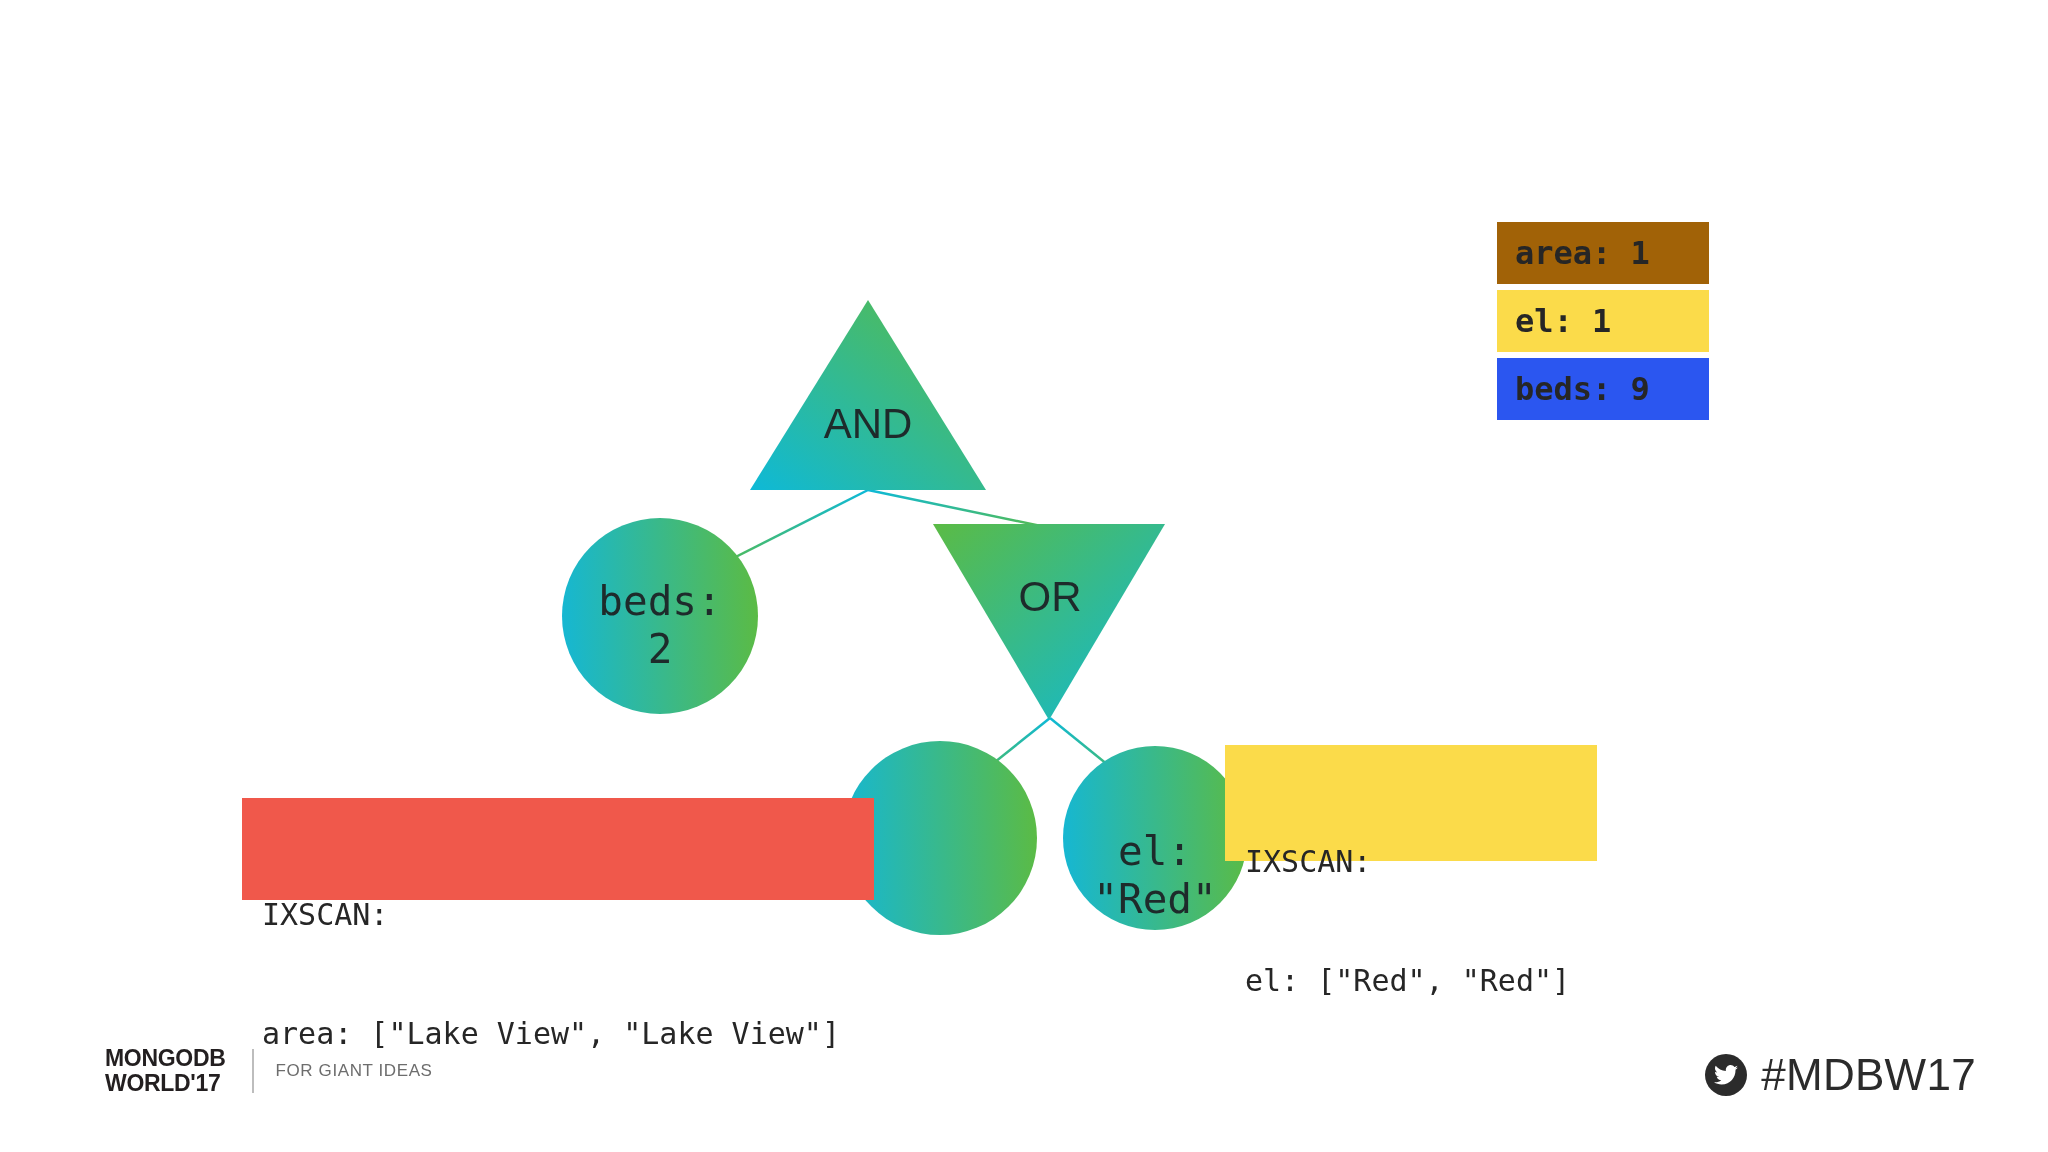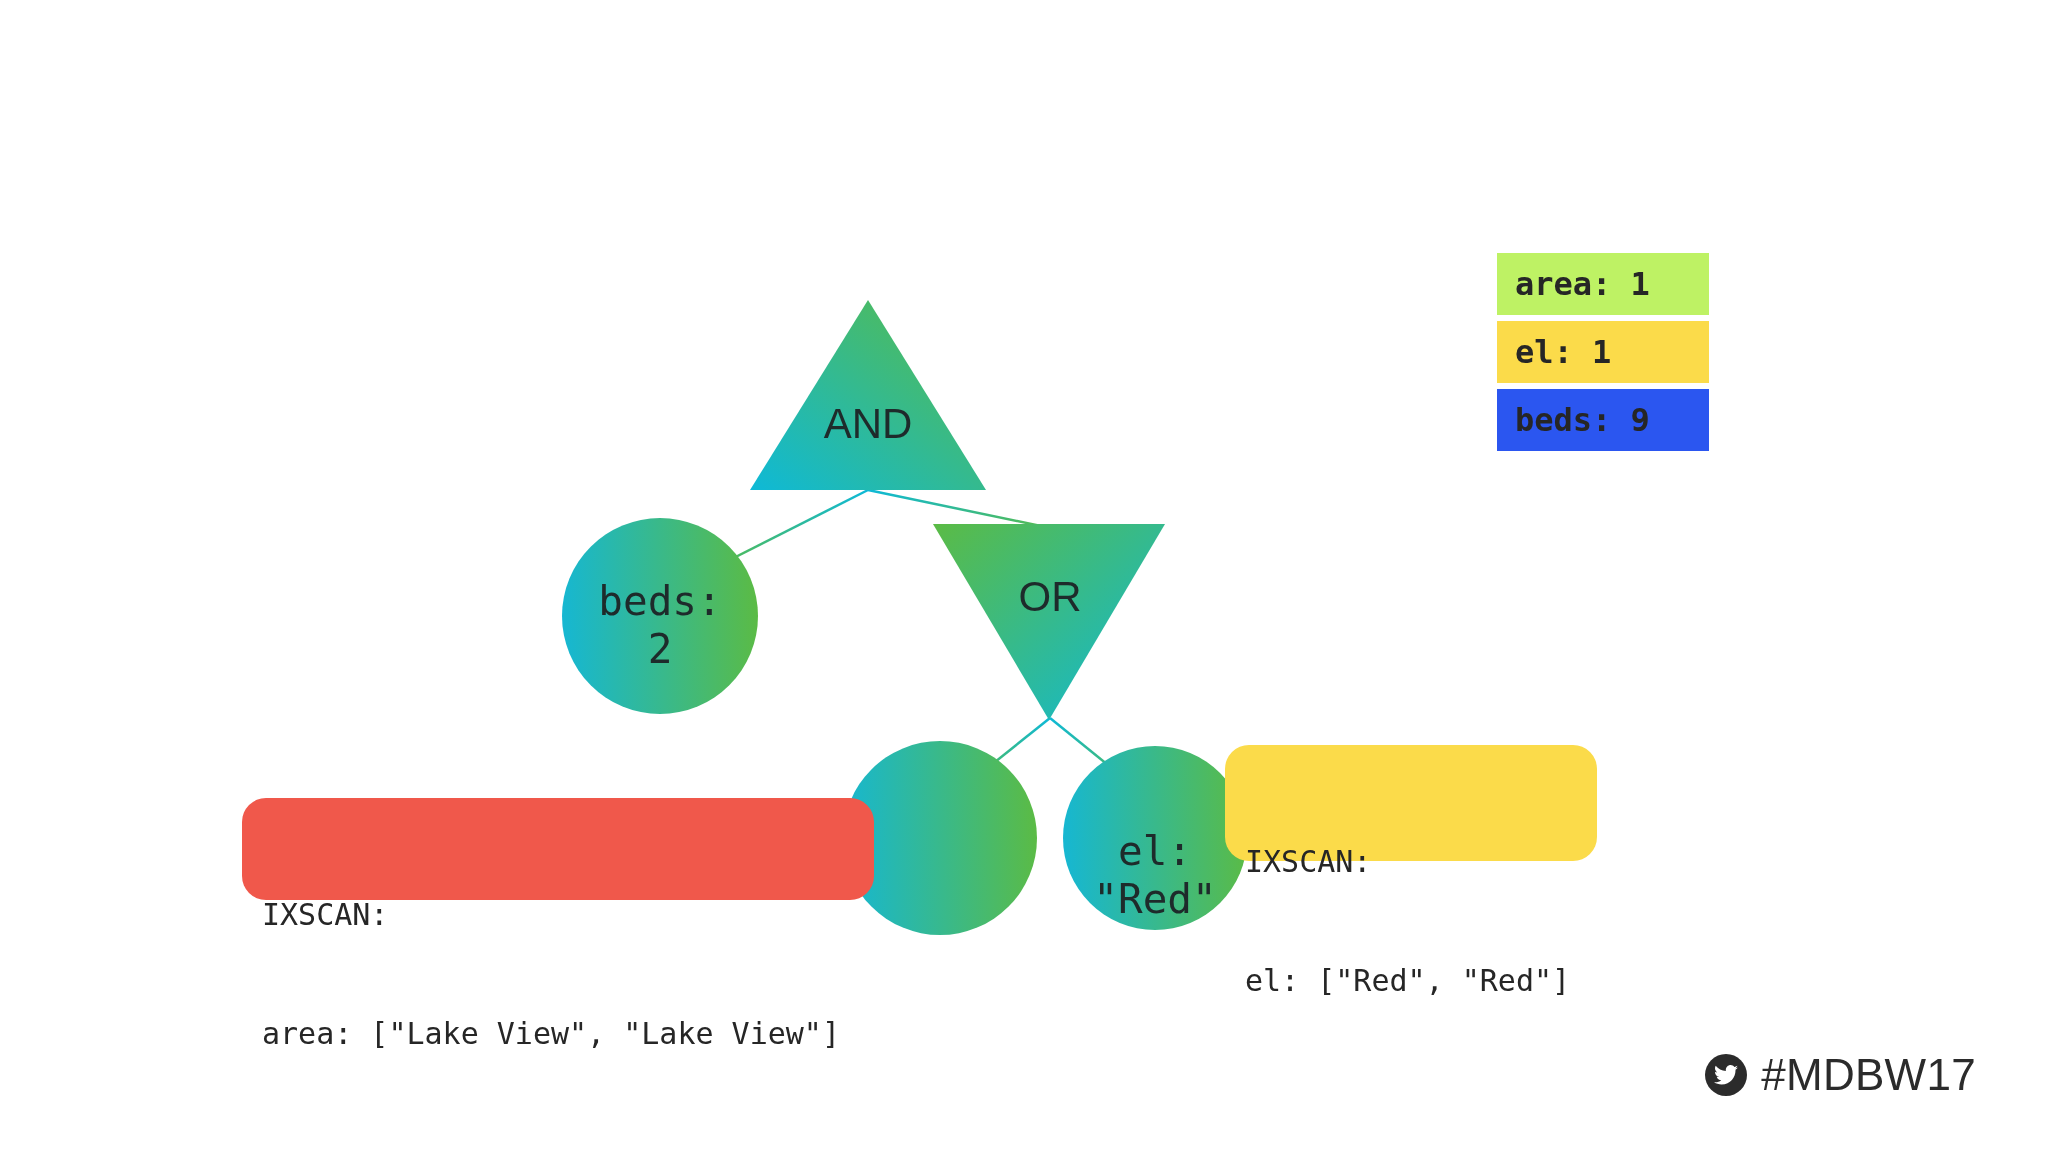"area: 1" div.legend-row { background: #bef264 -> #a16207; margin-top: 31px -> none }
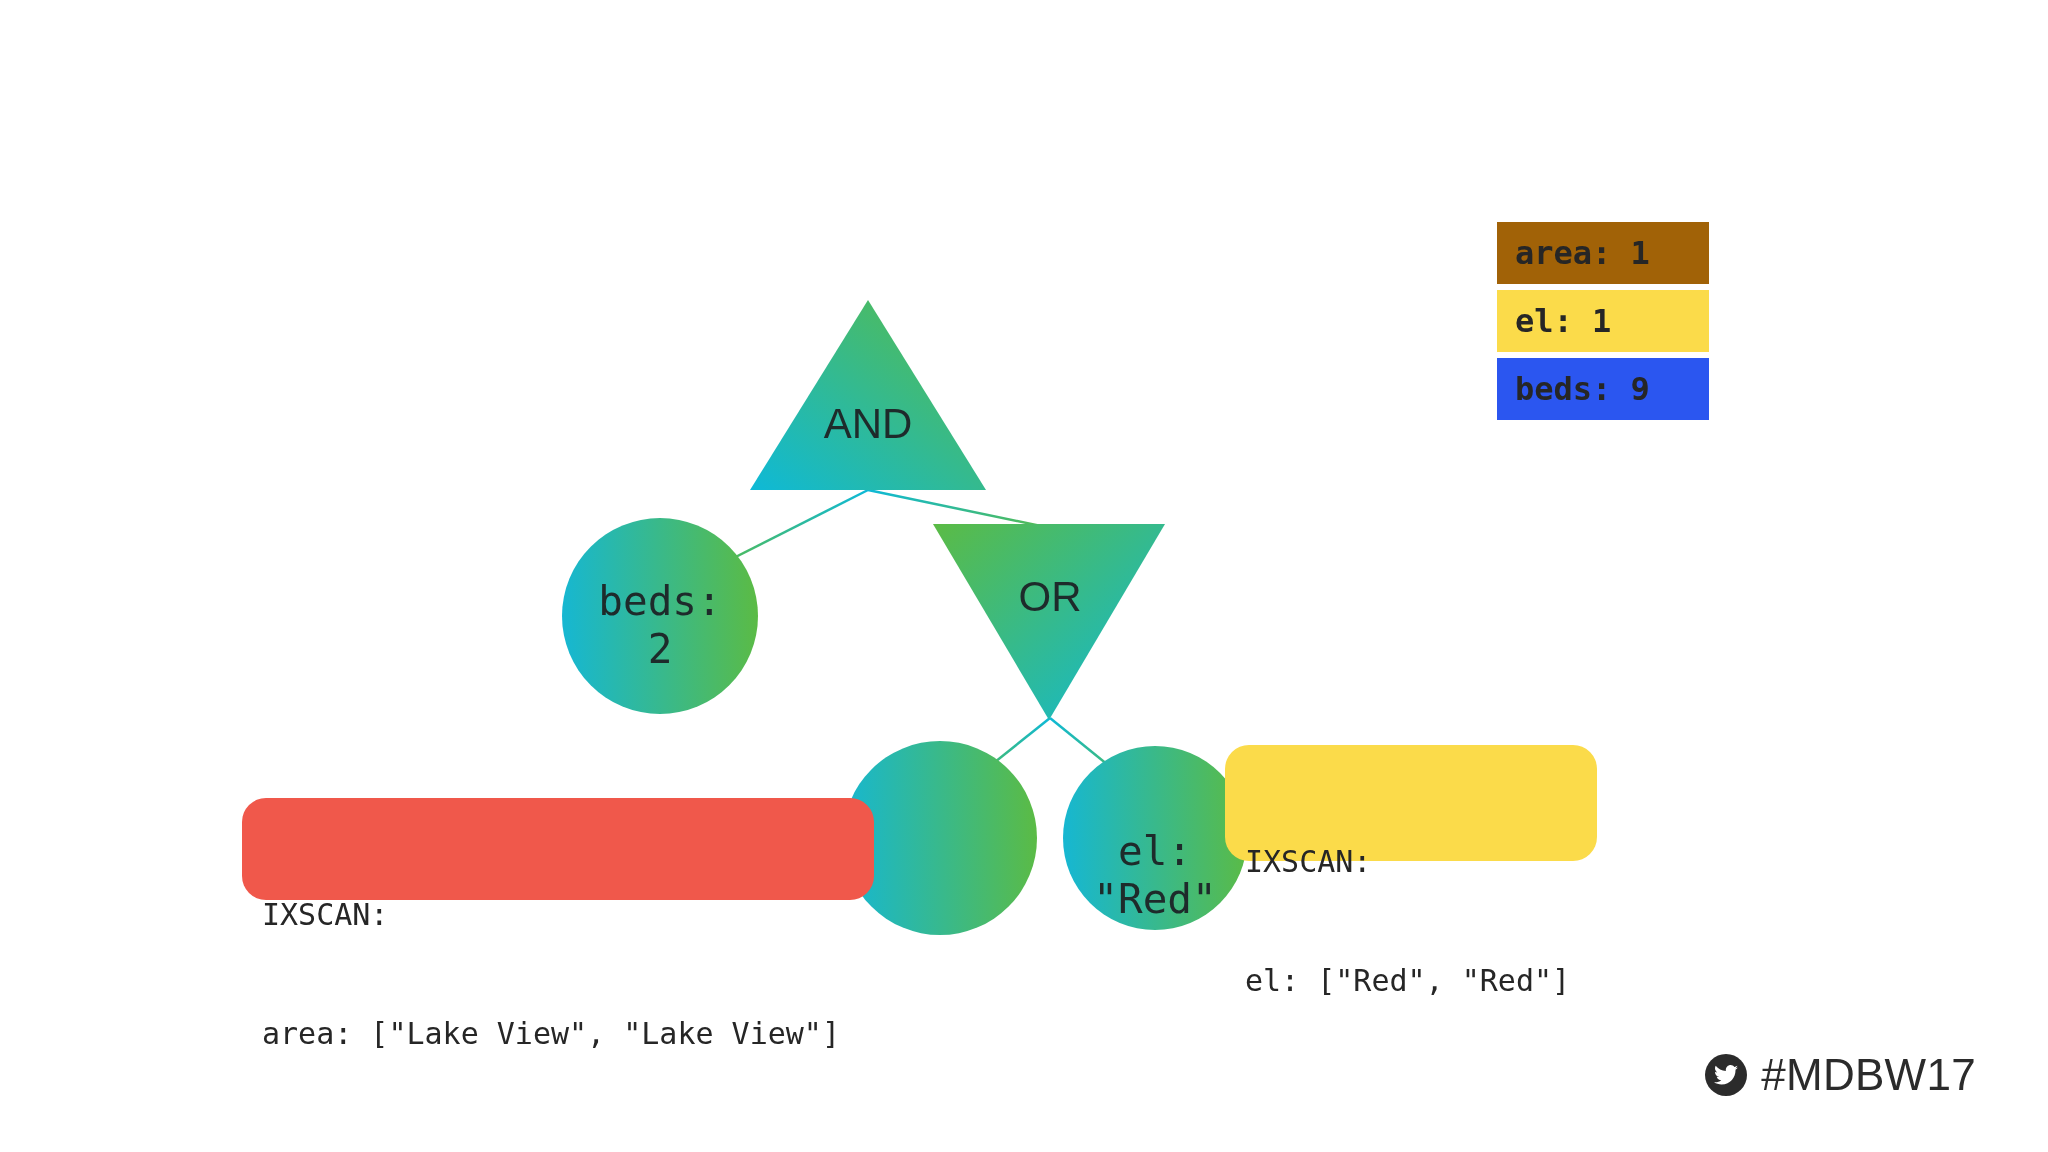"IXSCAN:" .callout { border-radius: 24px -> none }
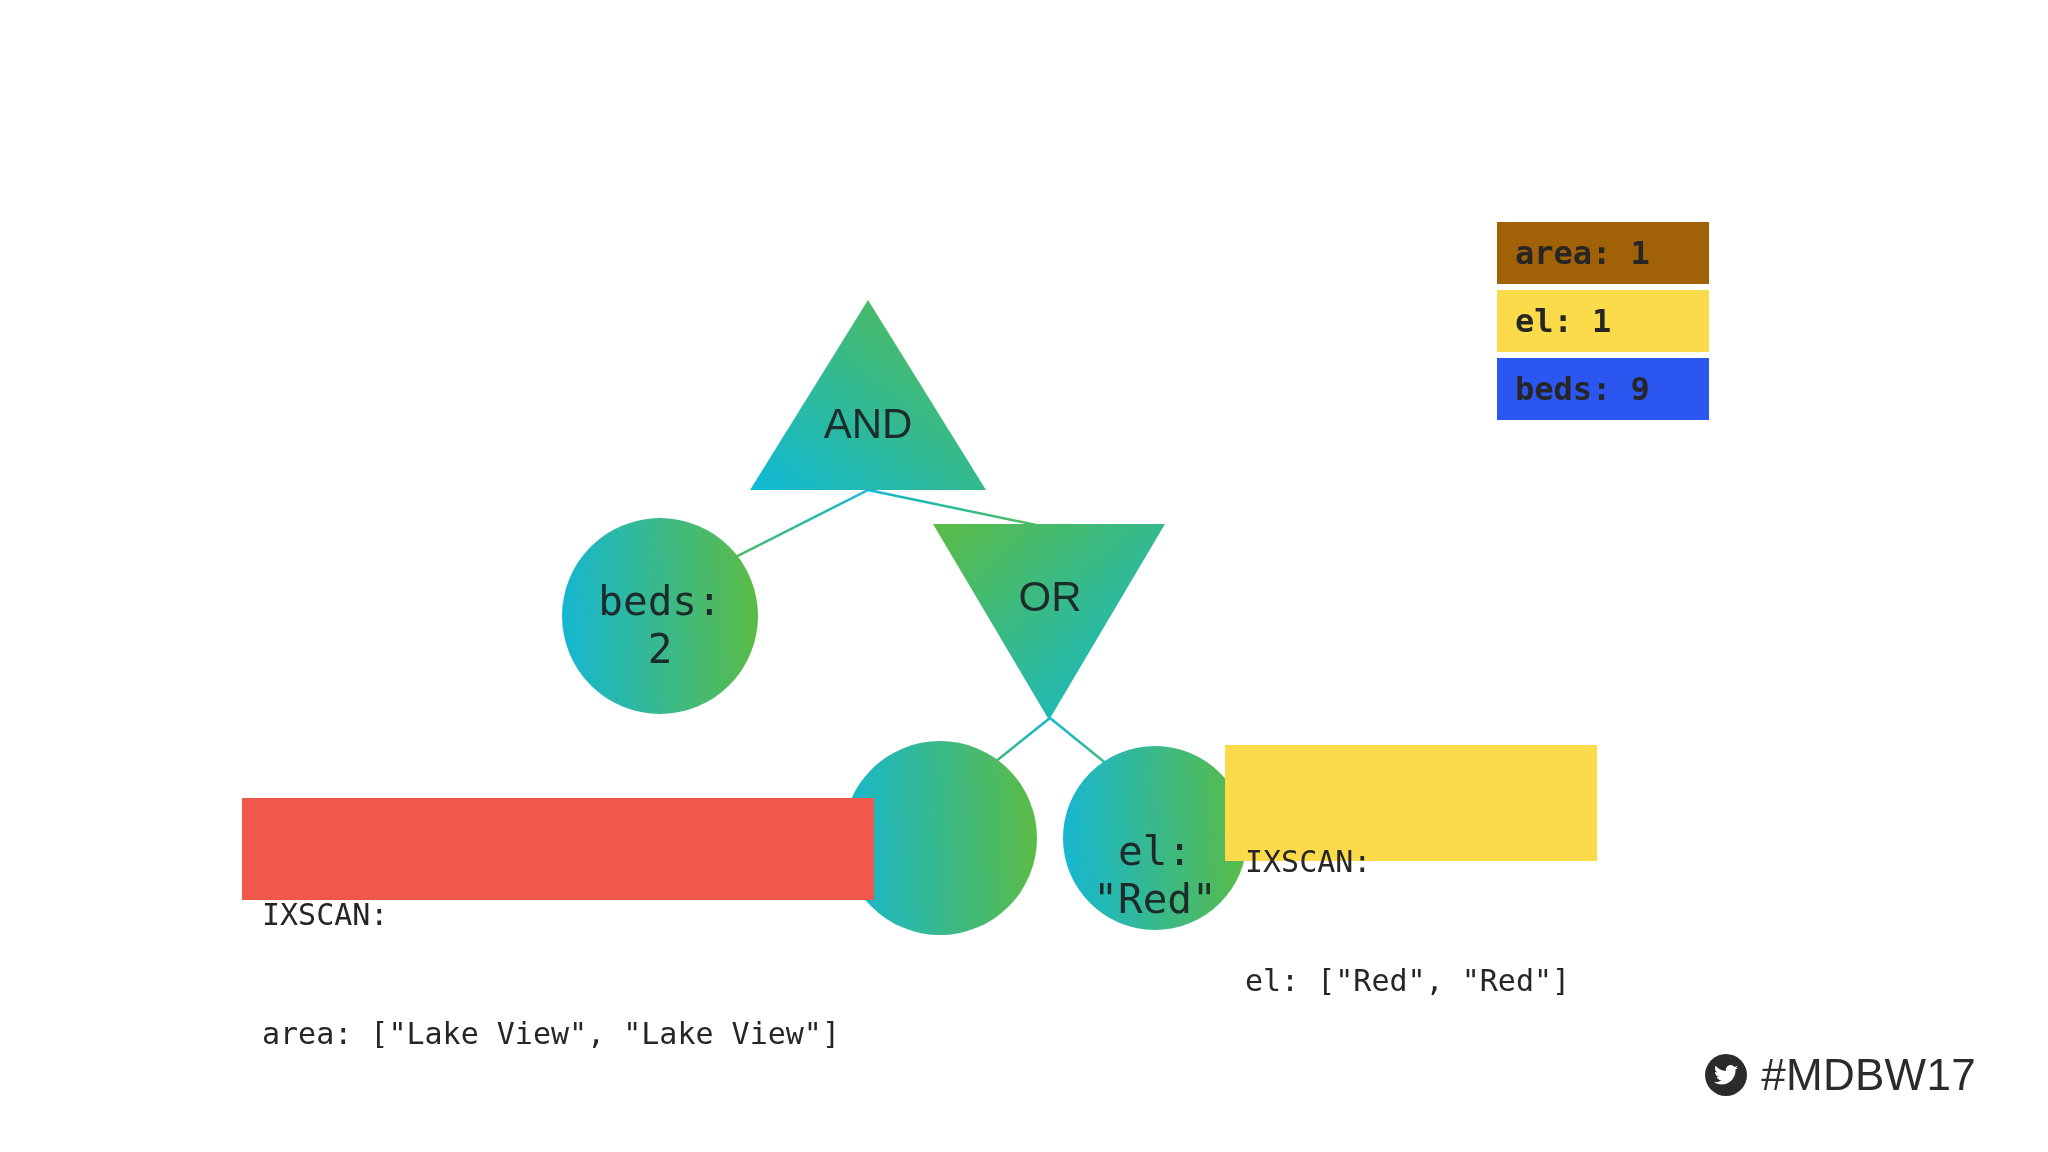"MONGODB" div { html: none -> <div> <div> <div>MONGODB</div> <div>WORLD'17</div> </div> <div></div> <div>FOR GIANT IDEAS</div> </div> }
